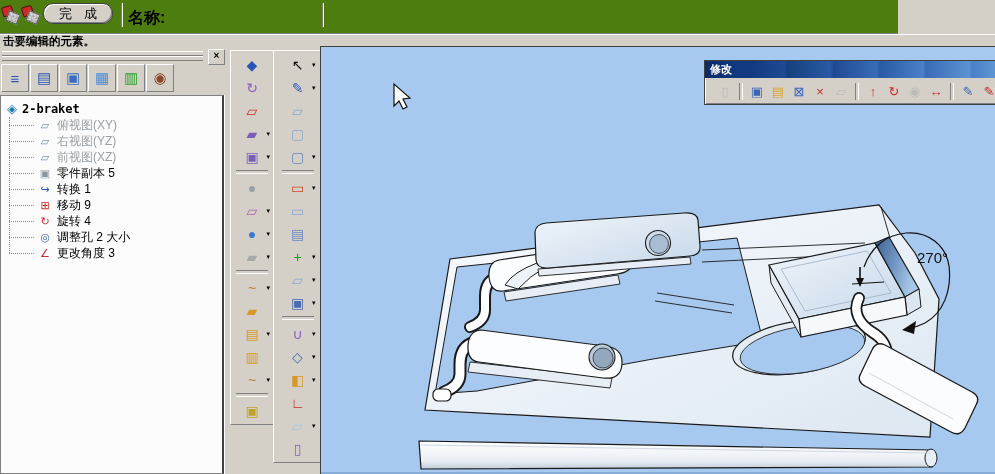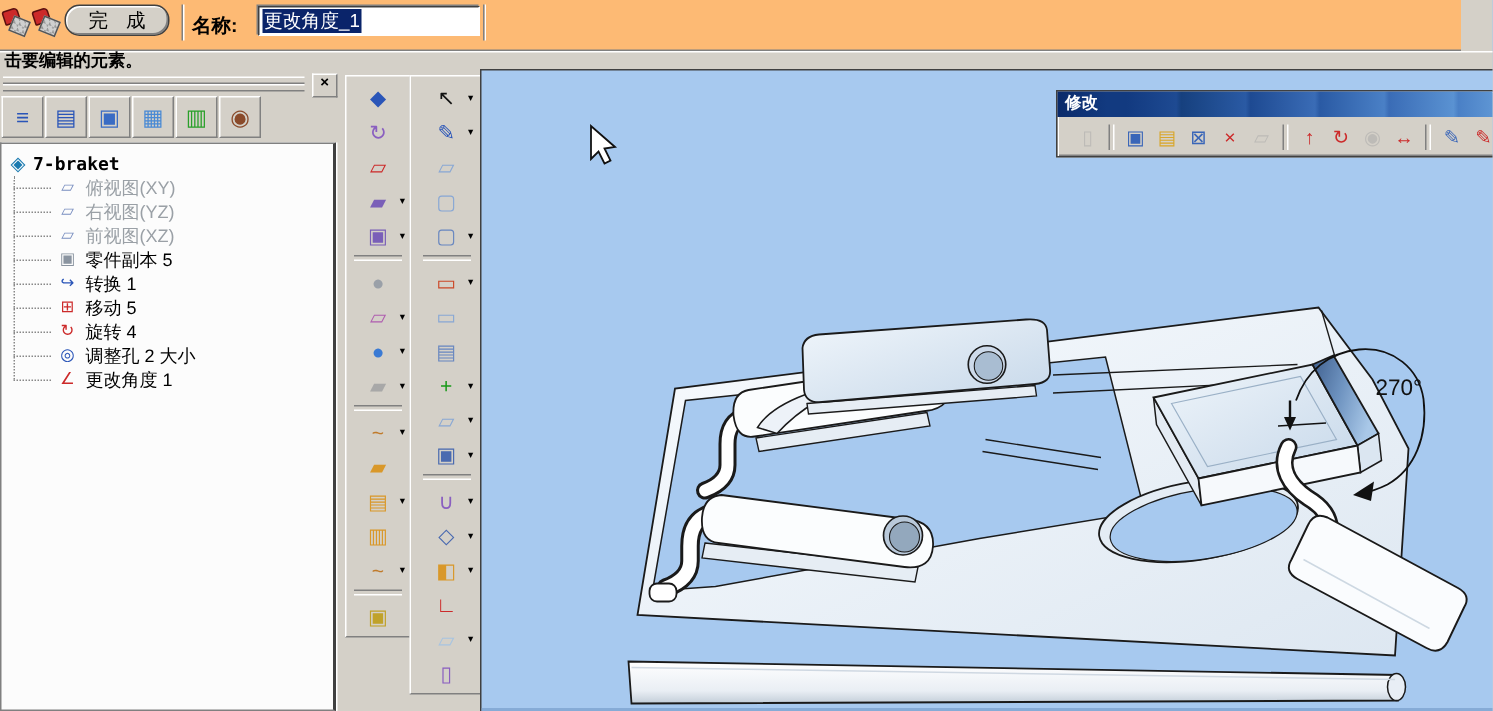"完成" #topbar { background: #fdba74 -> #4d7c0f; width: 974px -> 898px }
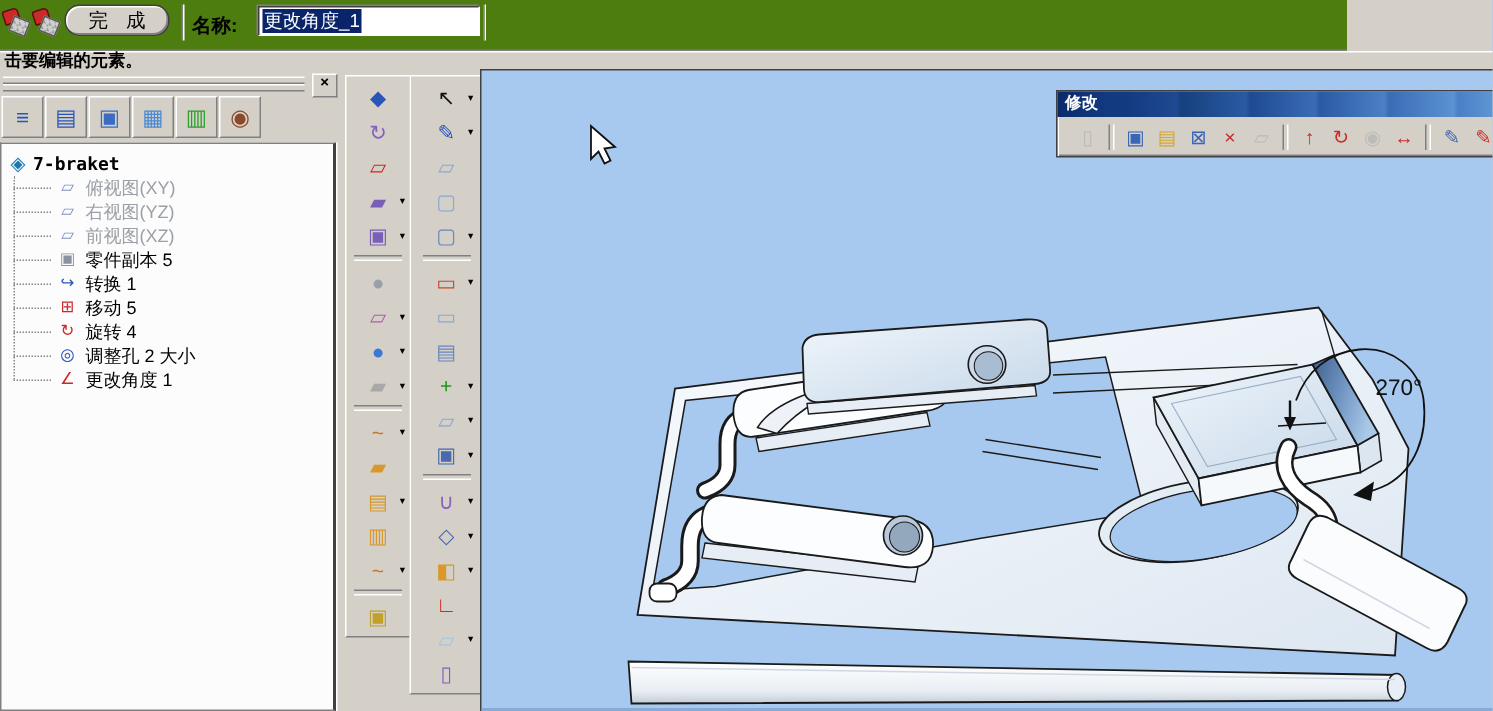"名称:" #name-label { font-size: 13px -> 16px }
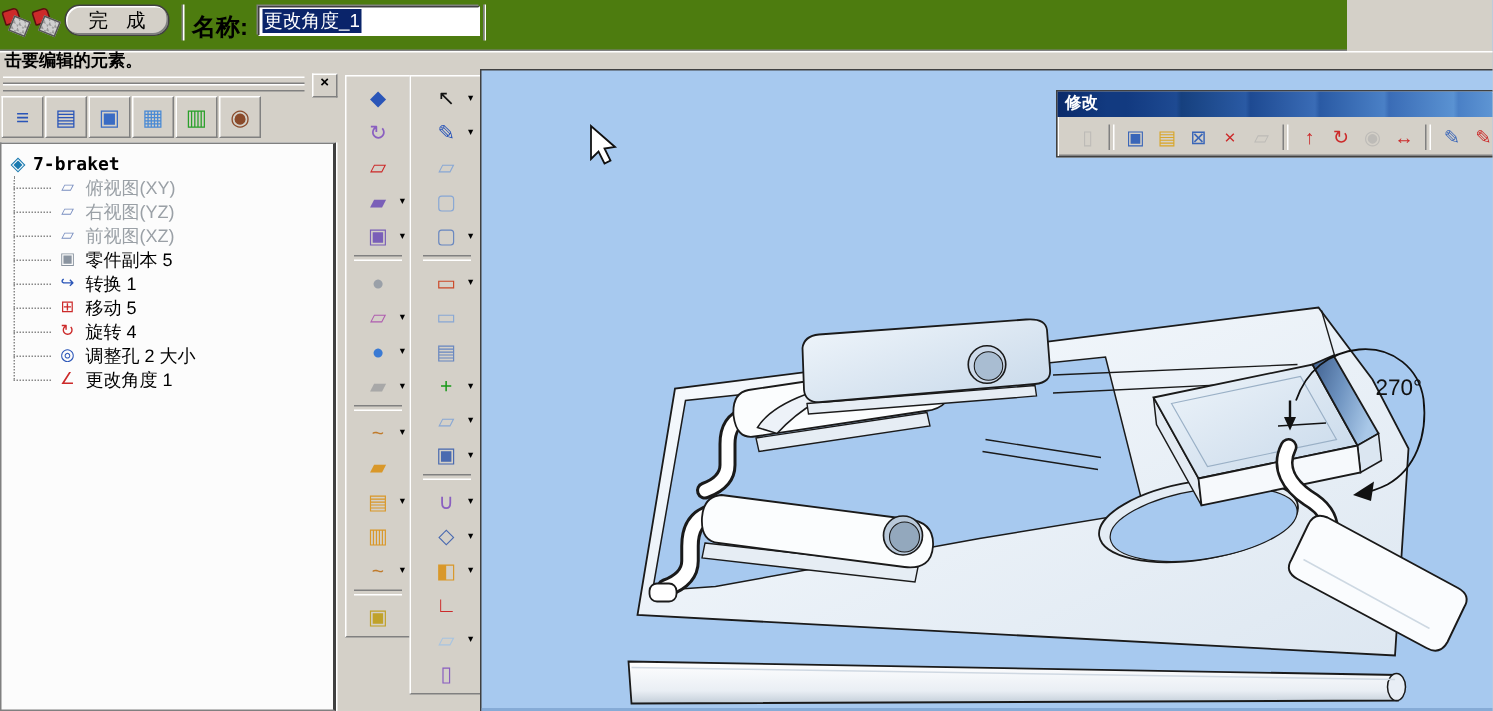"更改角度_1" div { html: <div><span>更改角度_1</span></div> -> none }
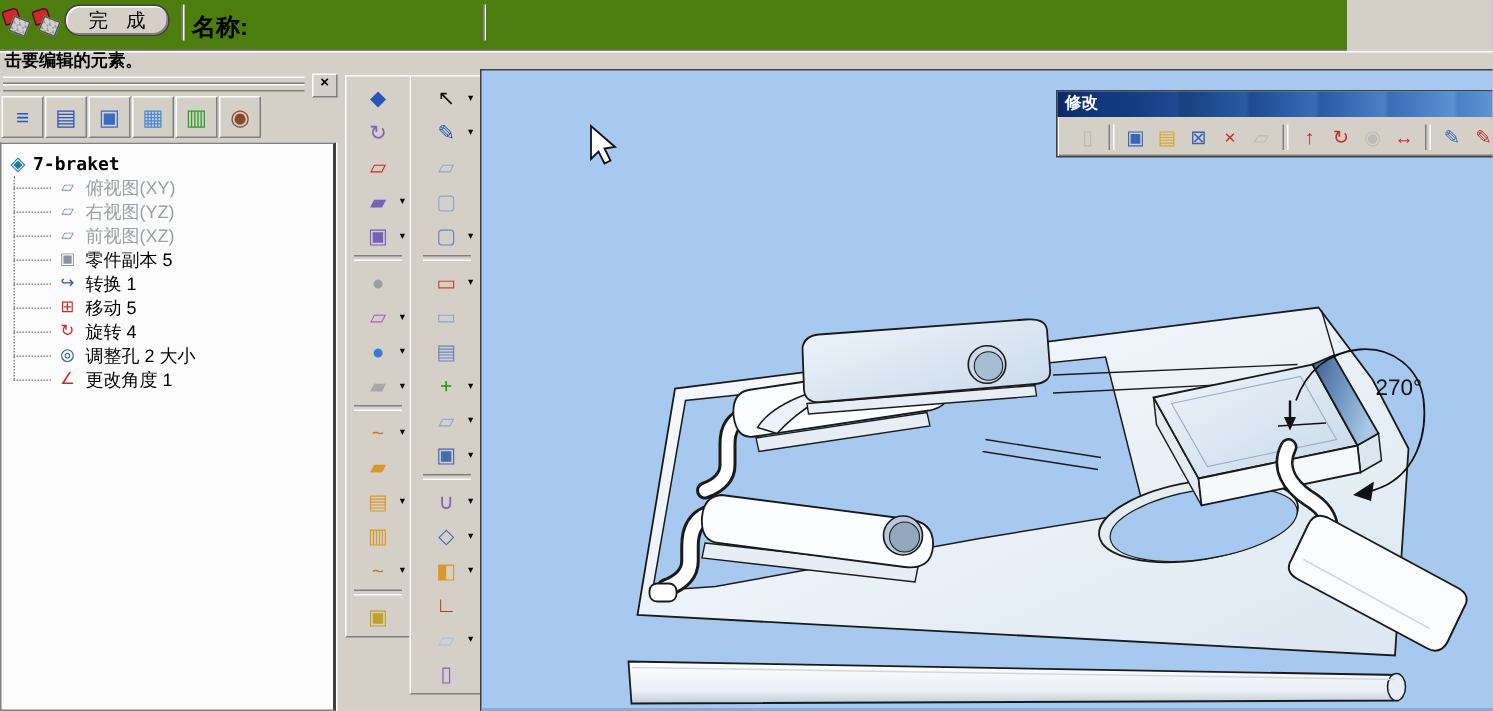"7-braket" span.tlabel { text: 7-braket -> 2-braket }
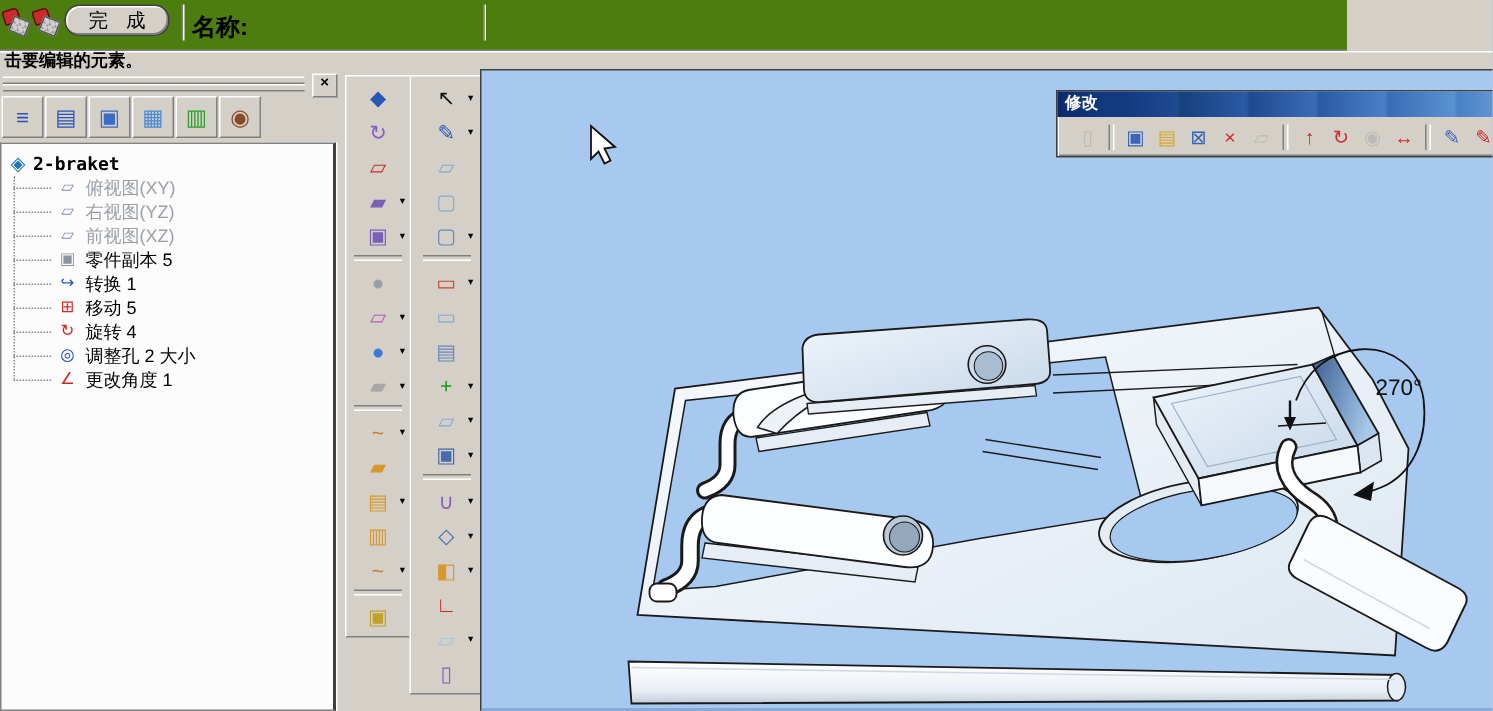"移动 5" span.tlabel { text: 5 -> 9 }
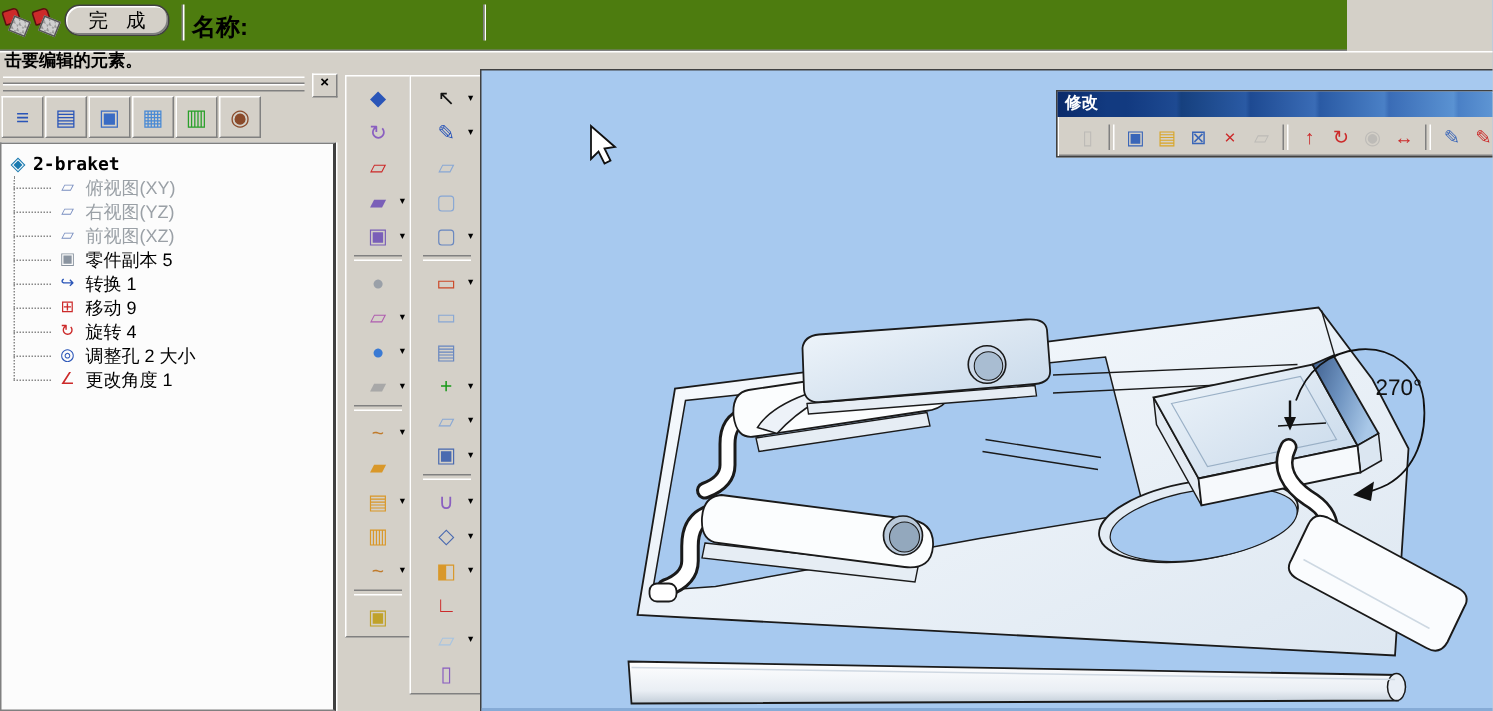"更改角度 1" span.tlabel { text: 1 -> 3 }
